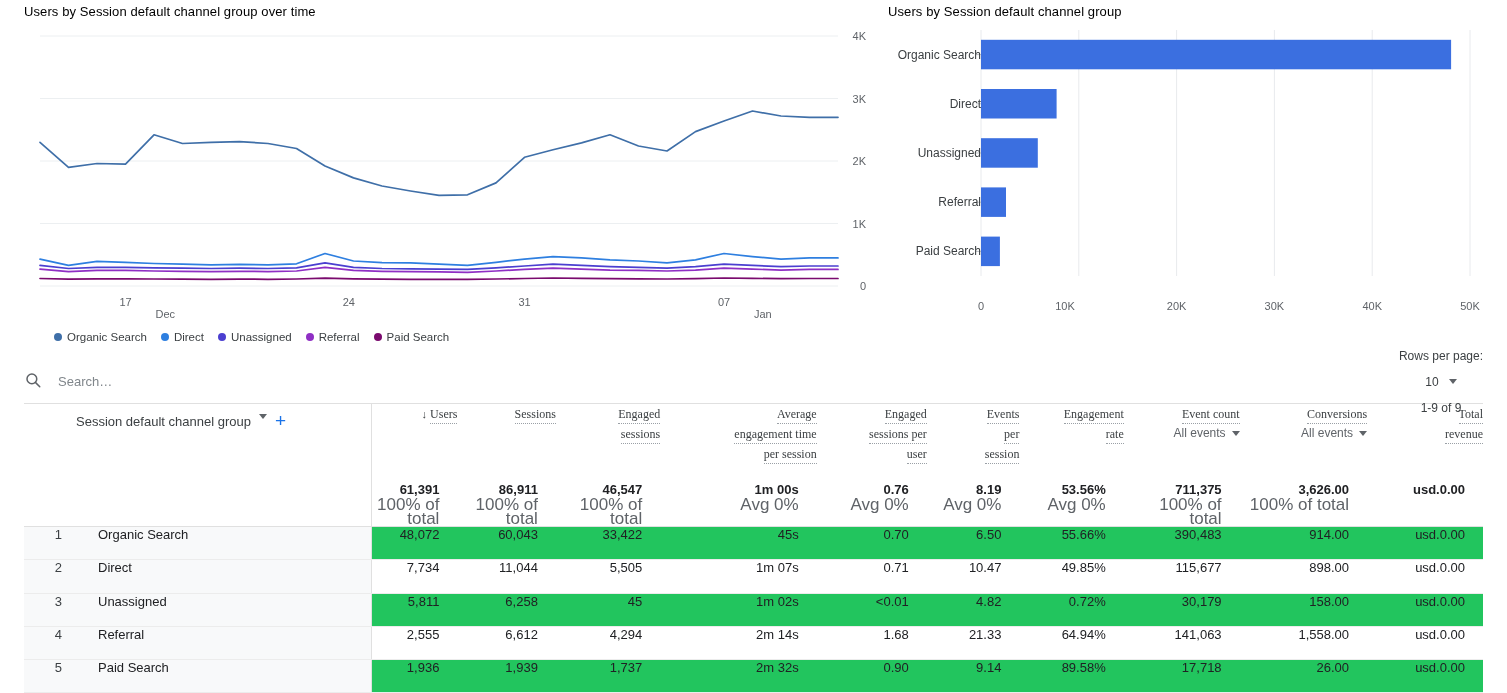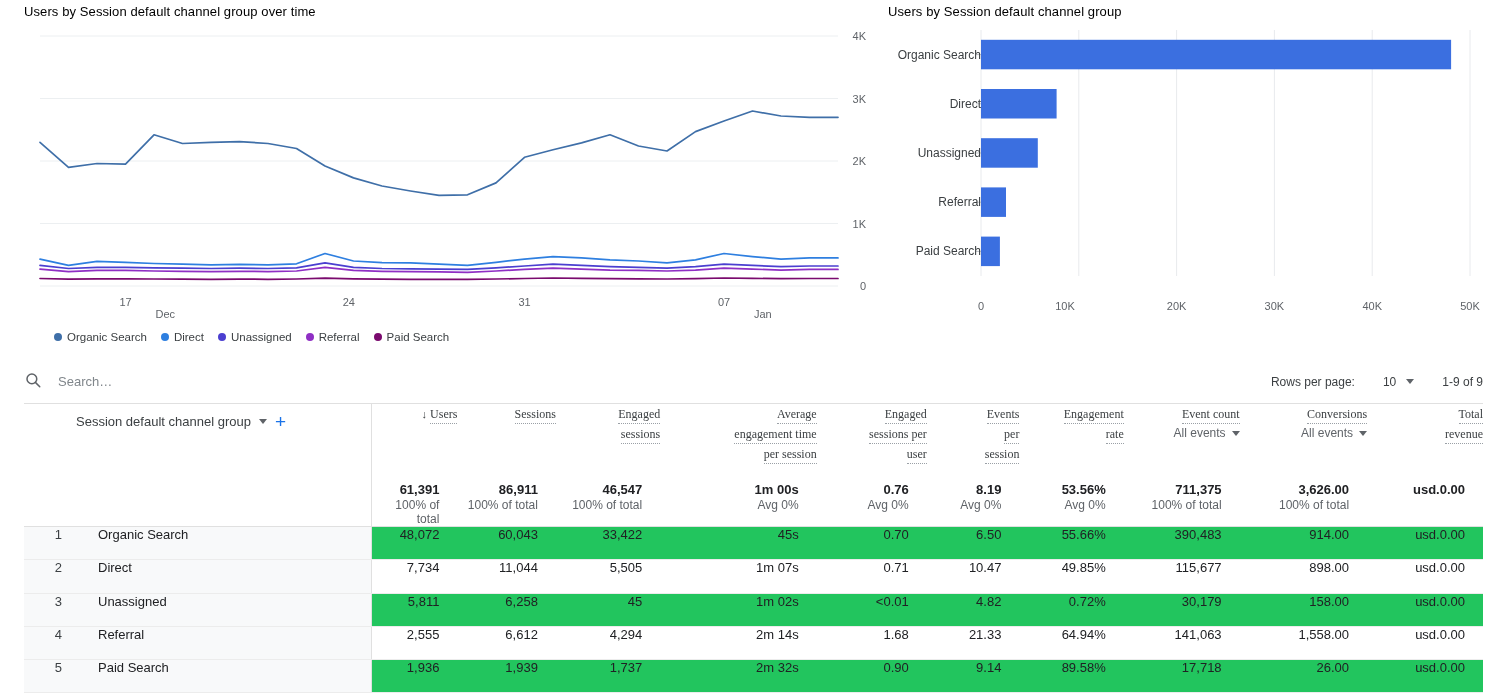"Rows per page:" .rpp { flex-direction: none -> column; gap: 28px -> 12px }
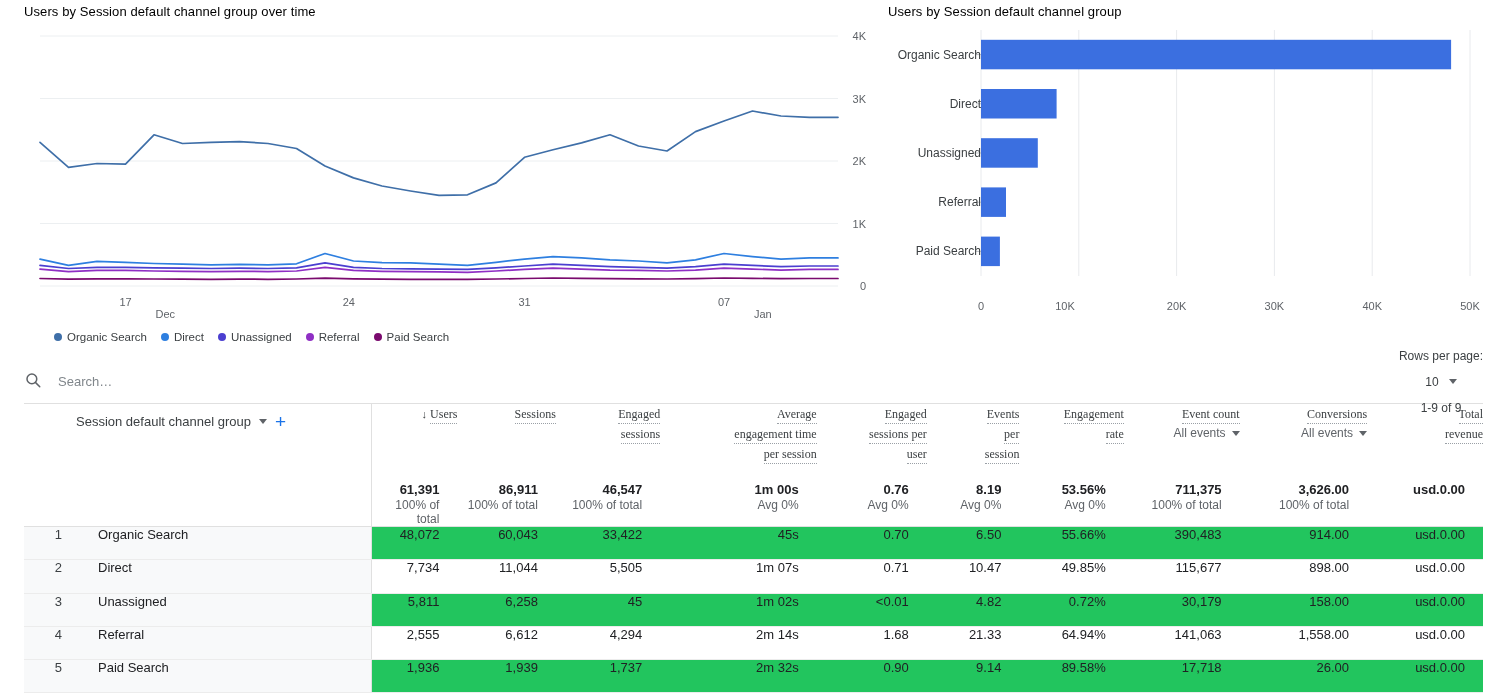"Session default channel group" .dim-head-inner { align-items: center -> none }
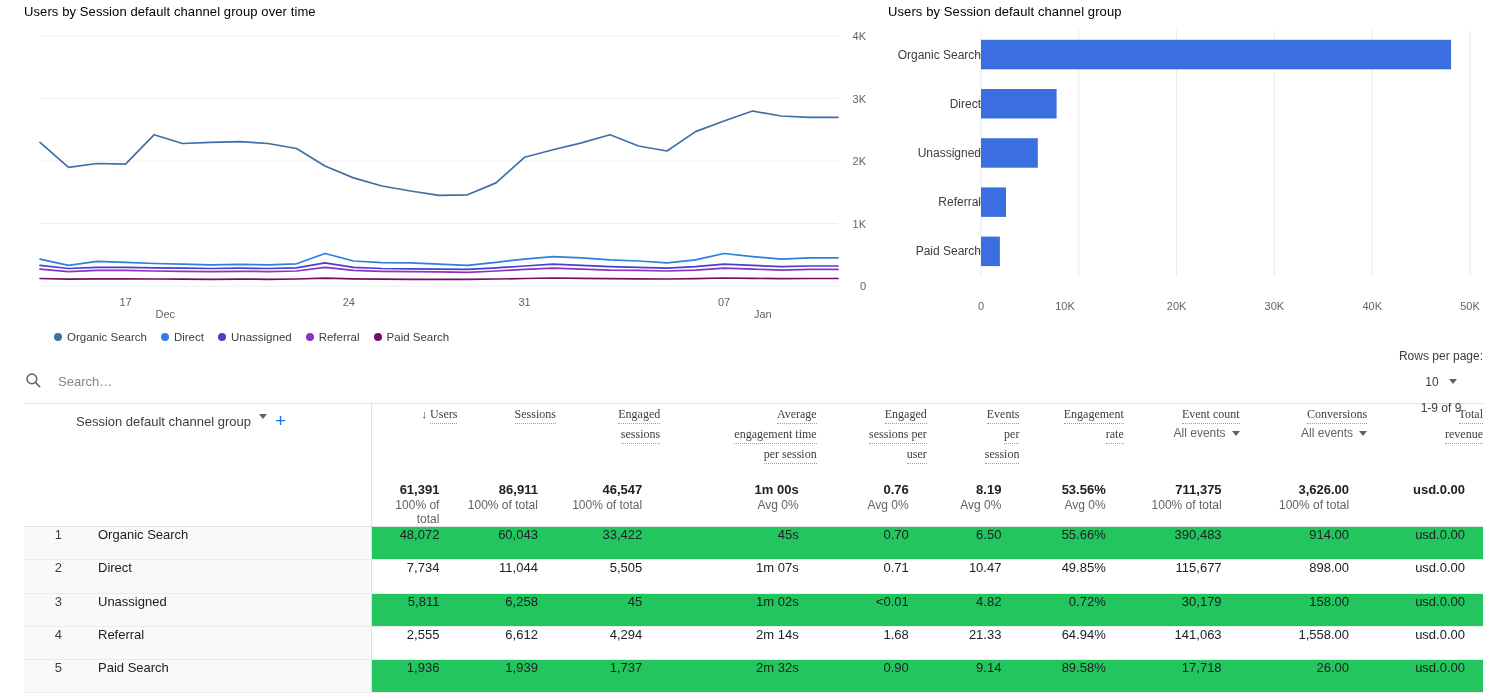"100% of total" .tot-sub { font-size: 12px -> 17px }
